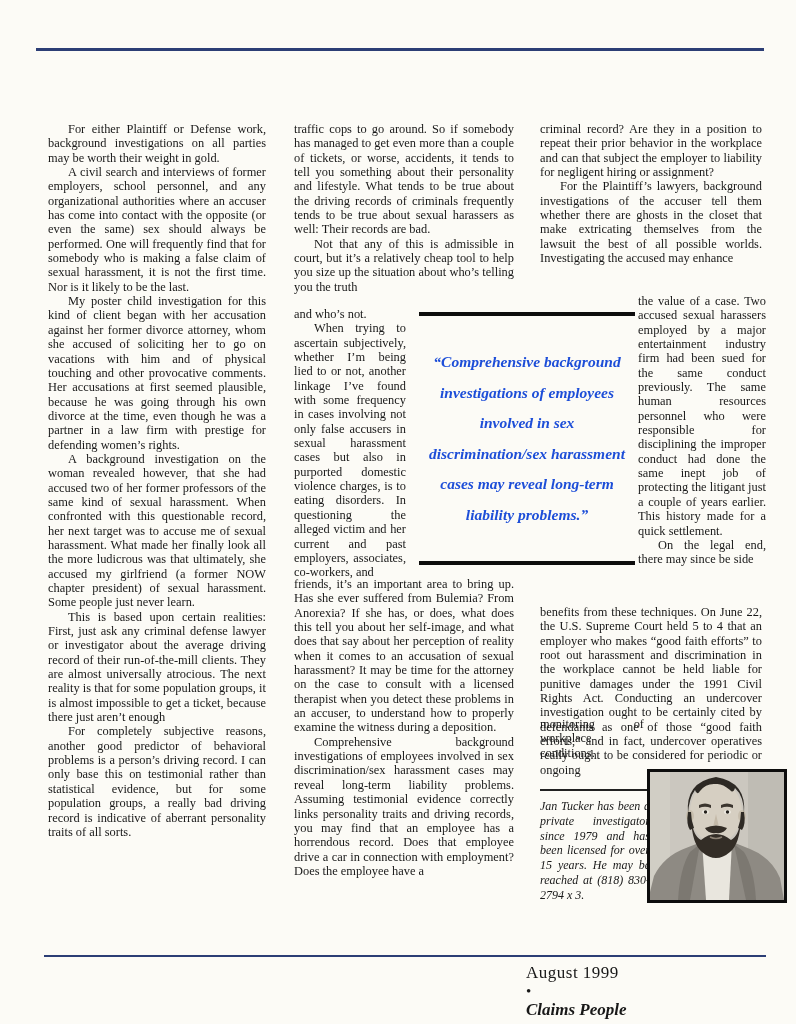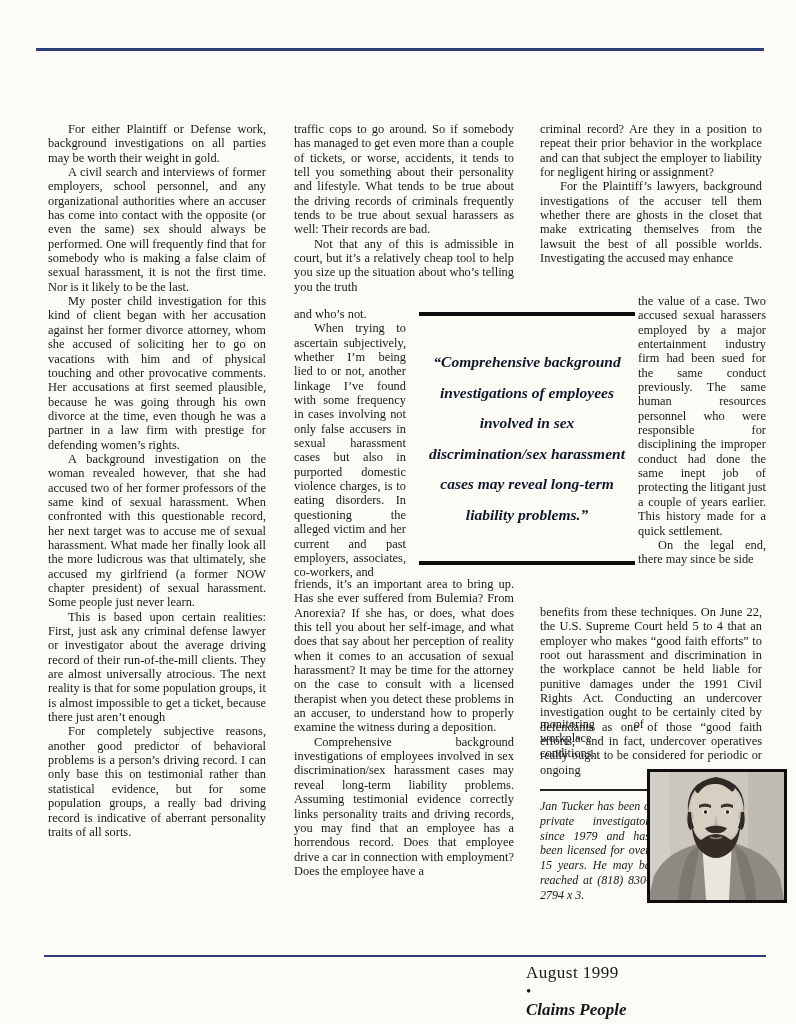"“Comprehensive background investigations" .pull-quote .qtext { color: #0f172a -> #1d4ed8 }
